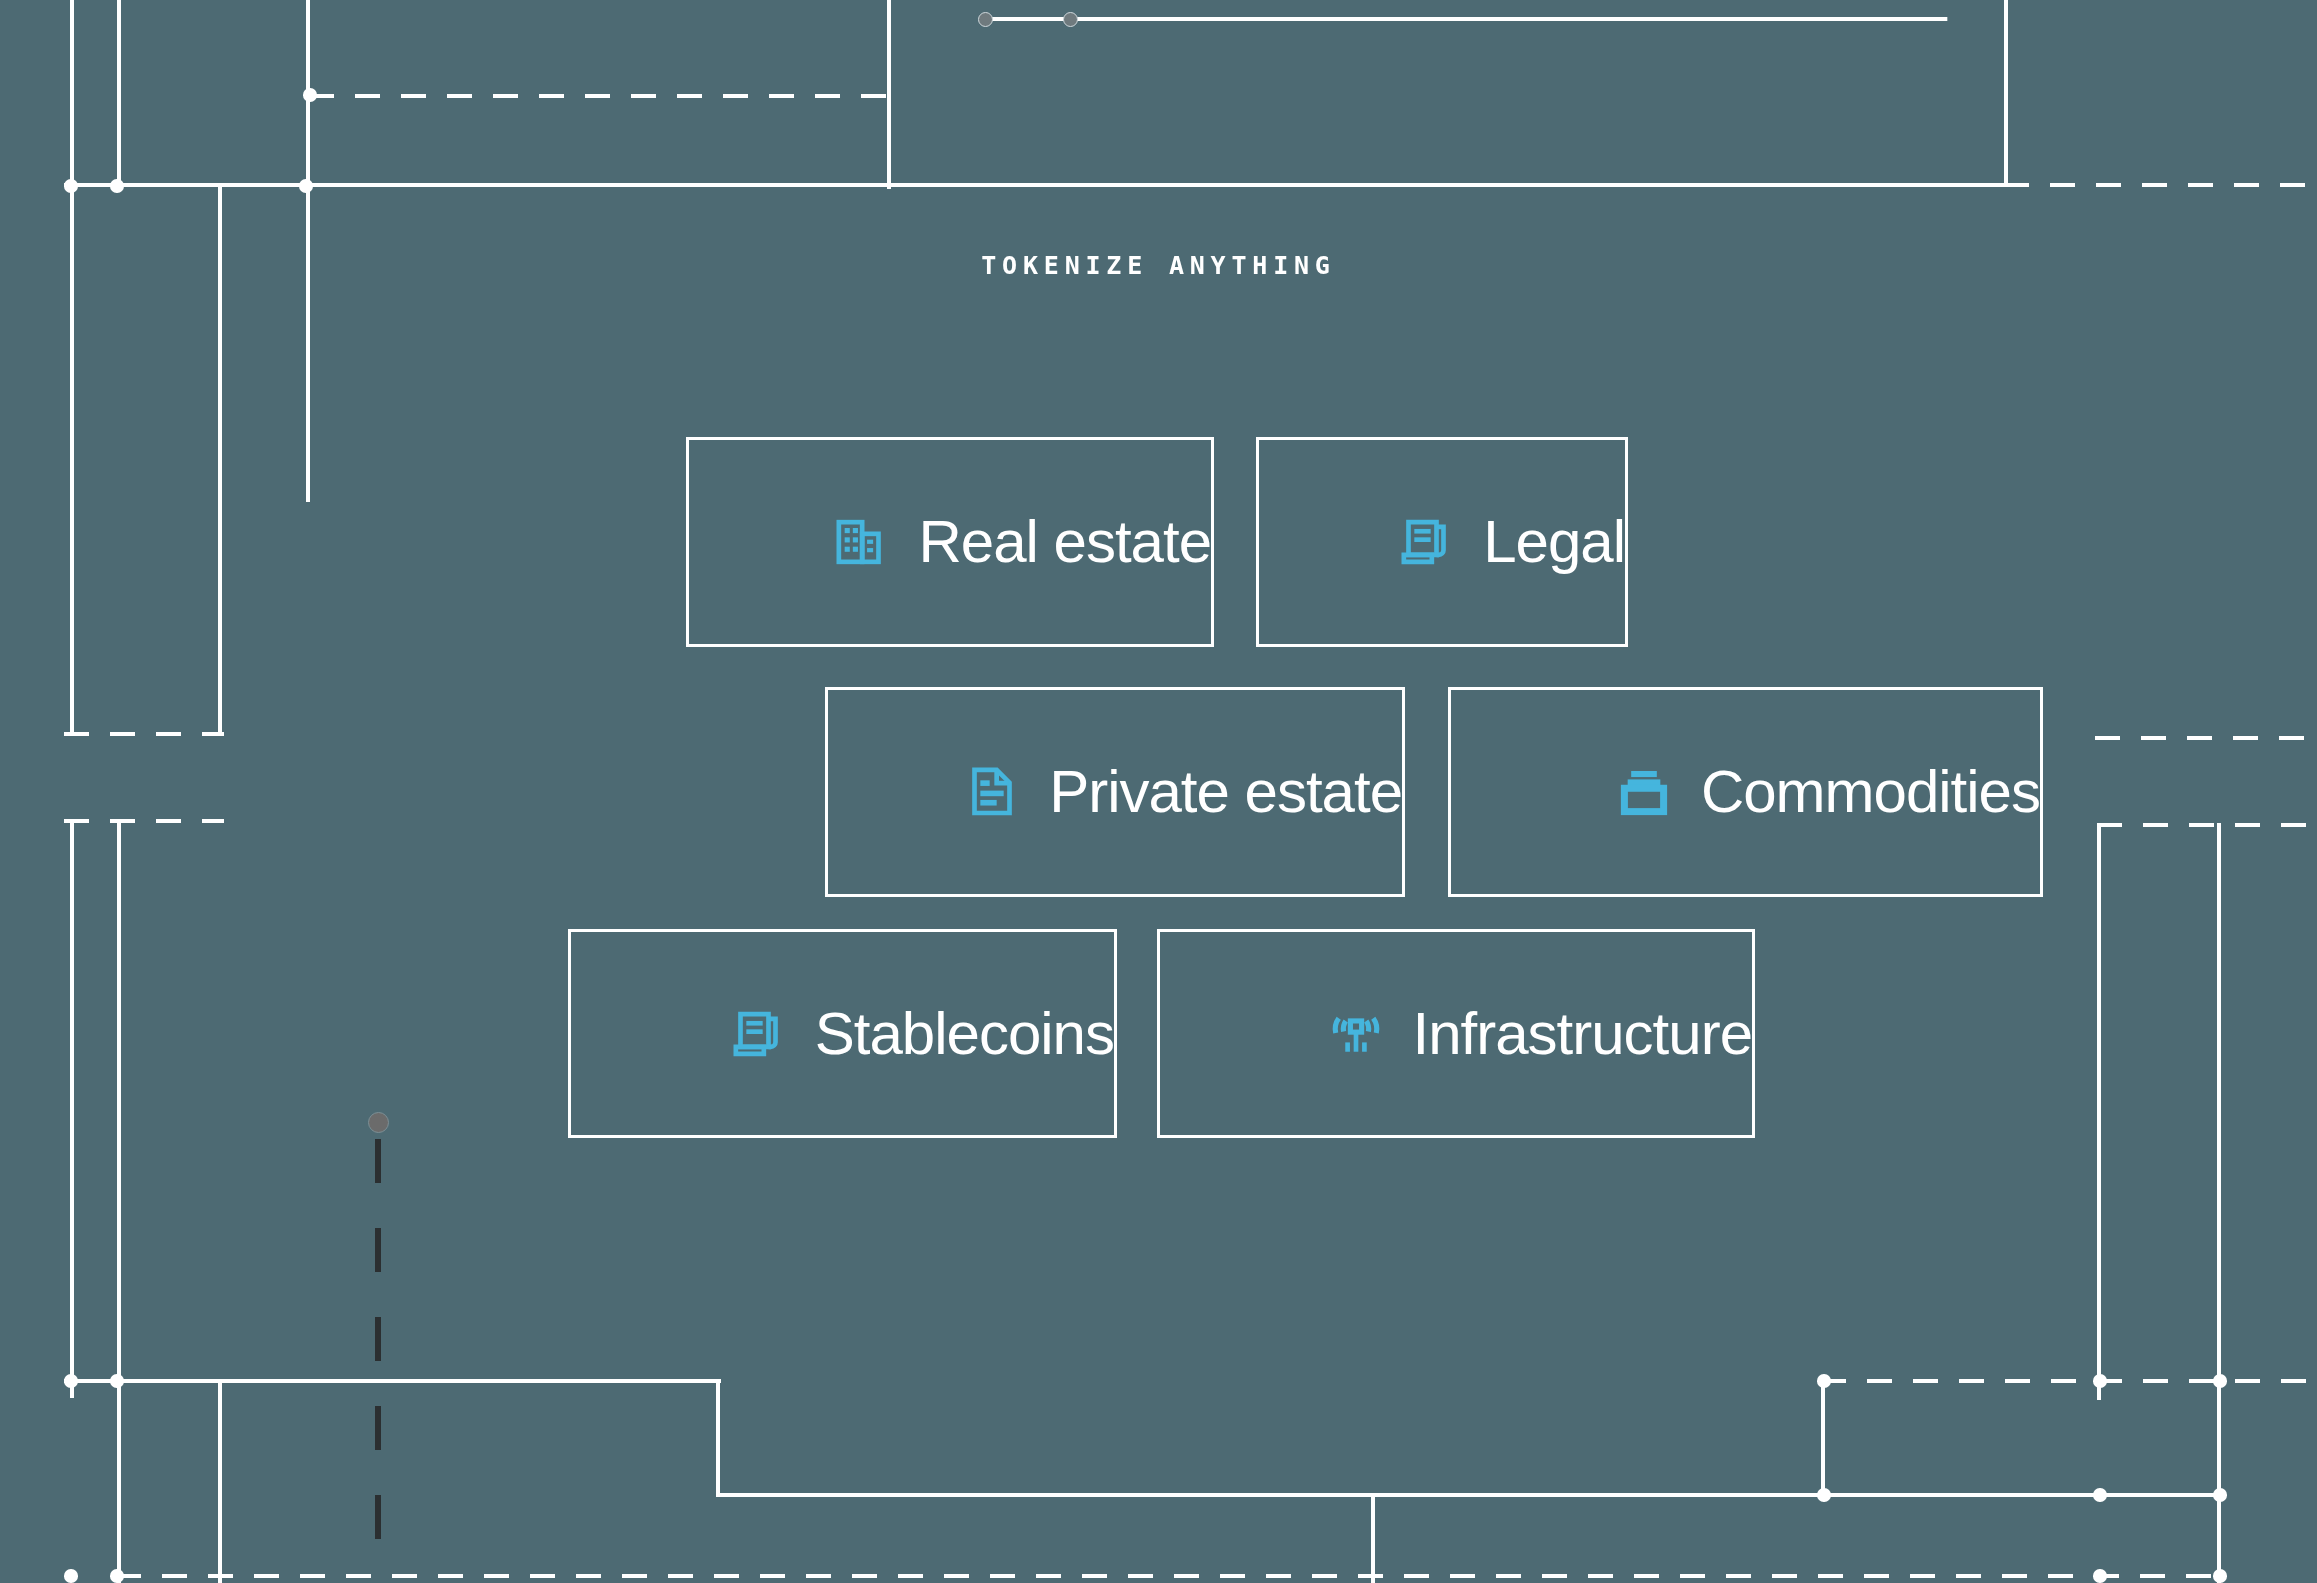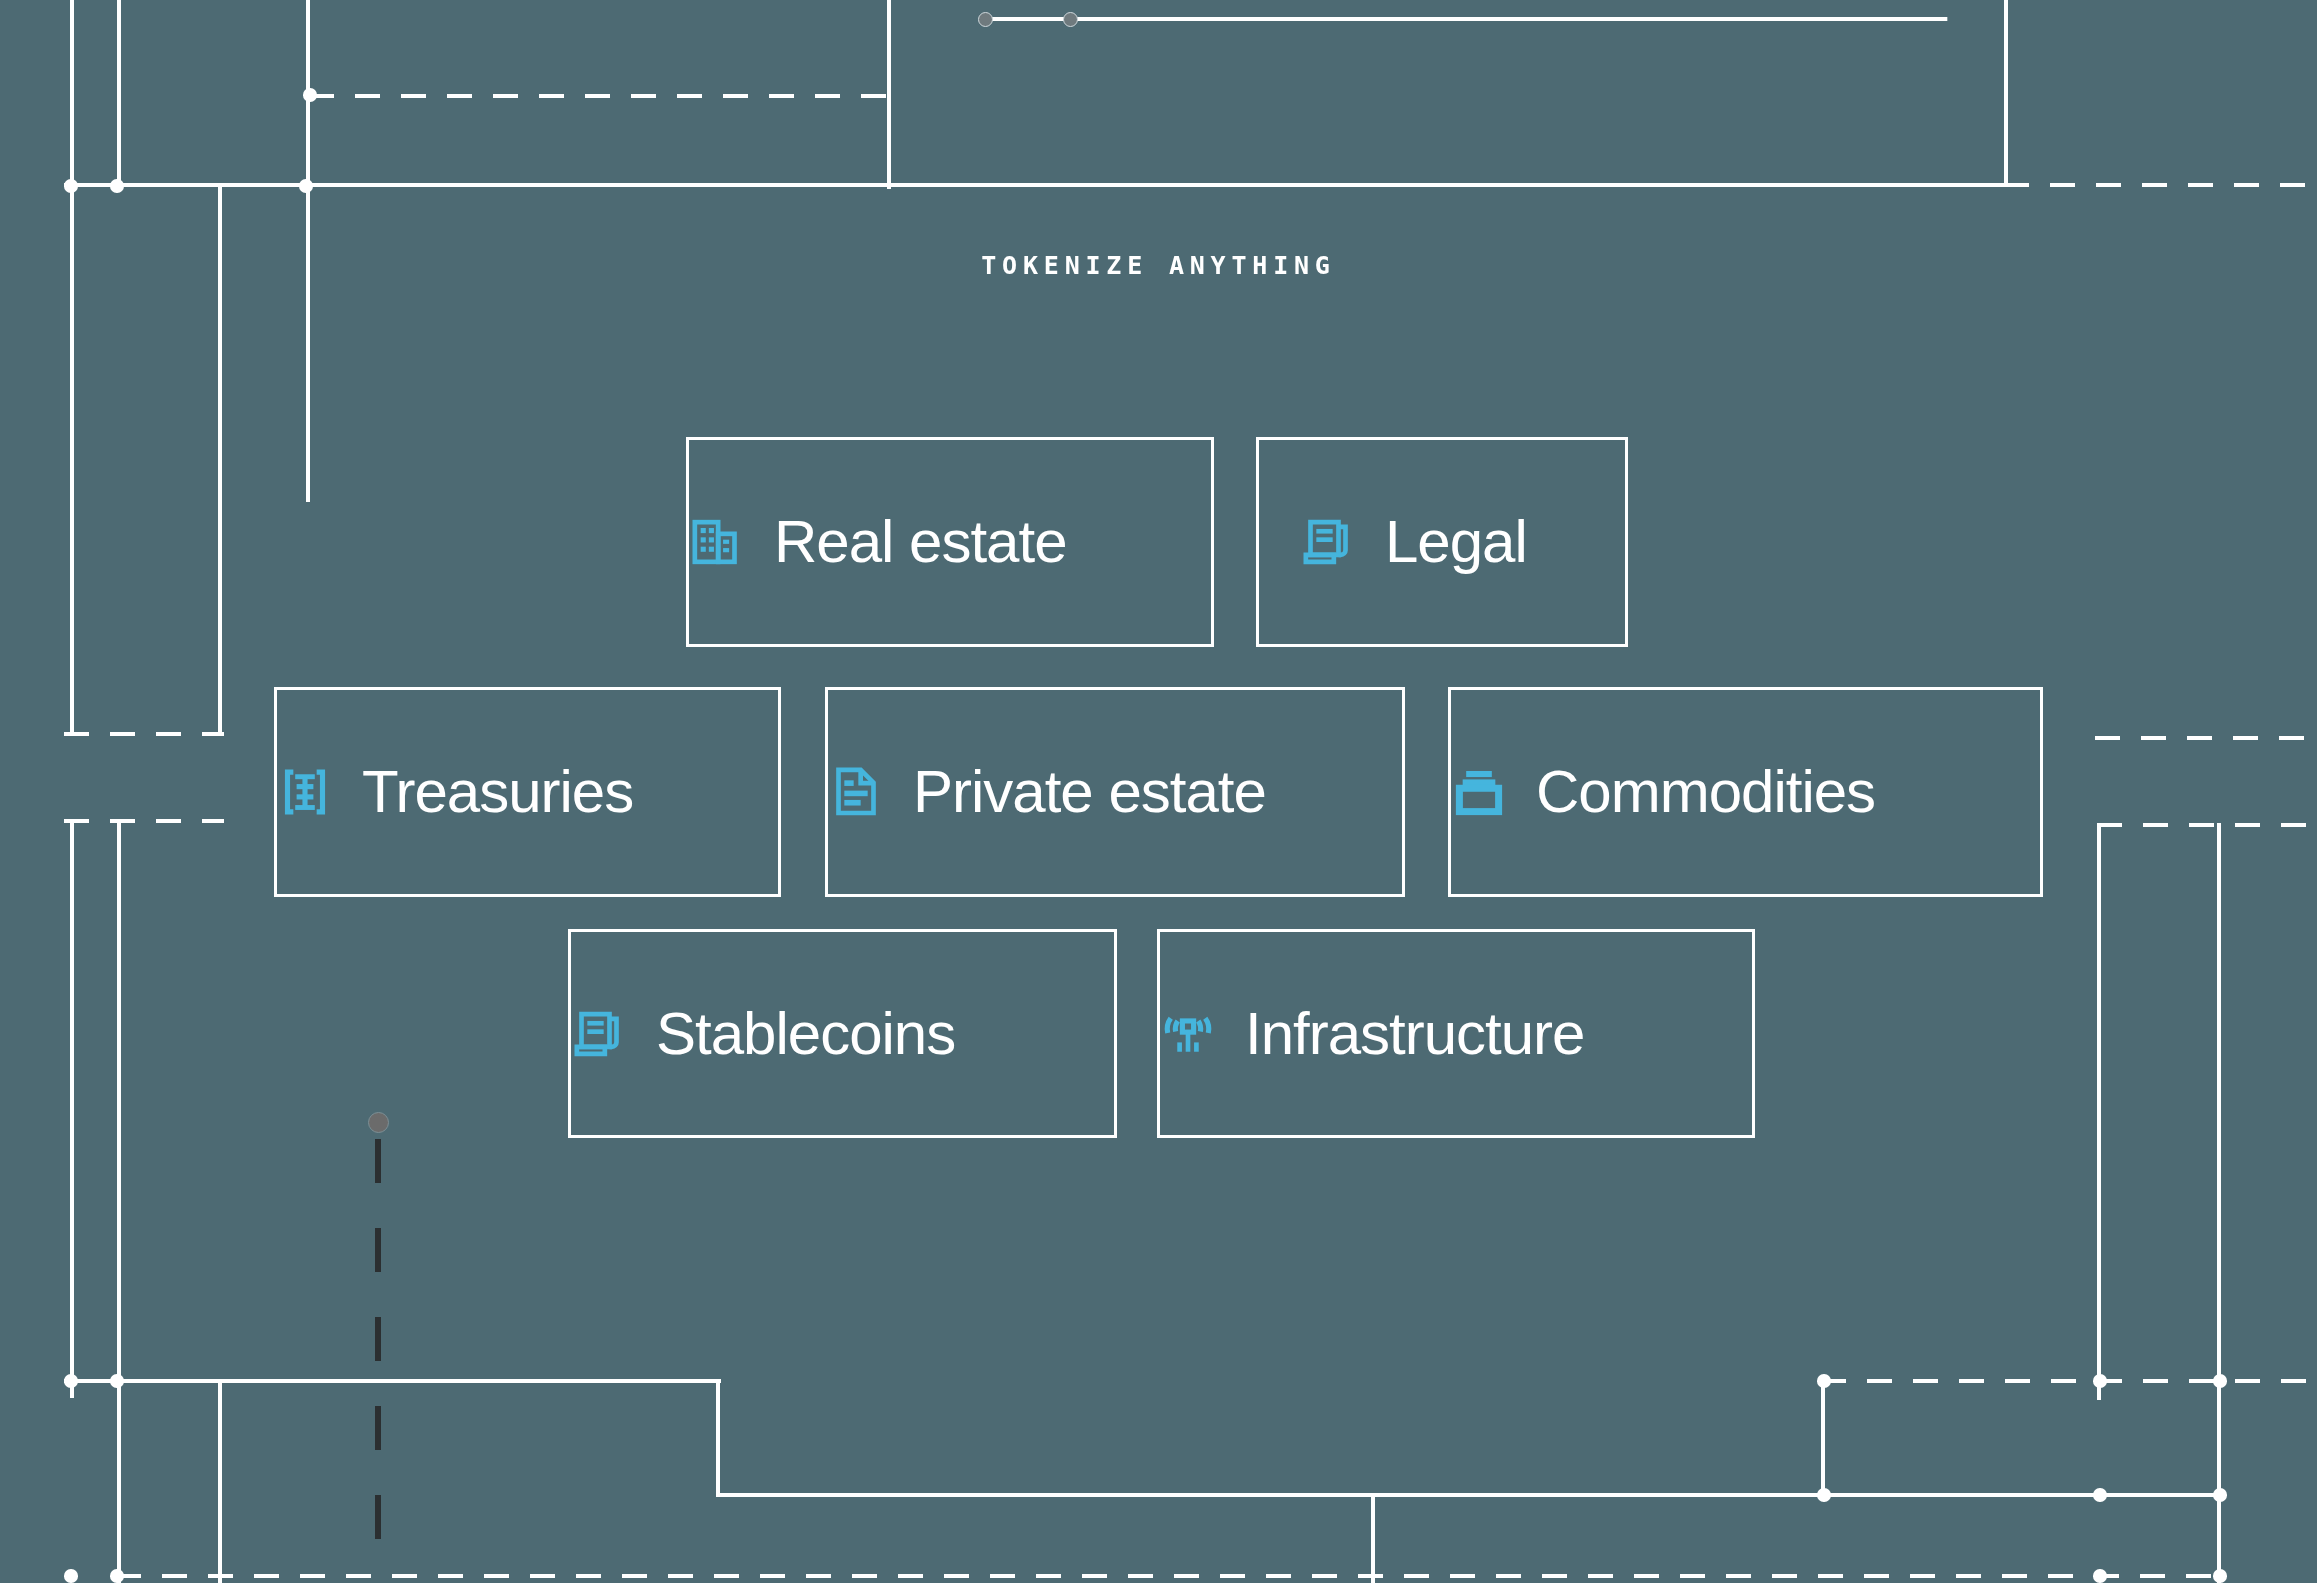"Real estate" .pill { justify-content: flex-start -> flex-end }
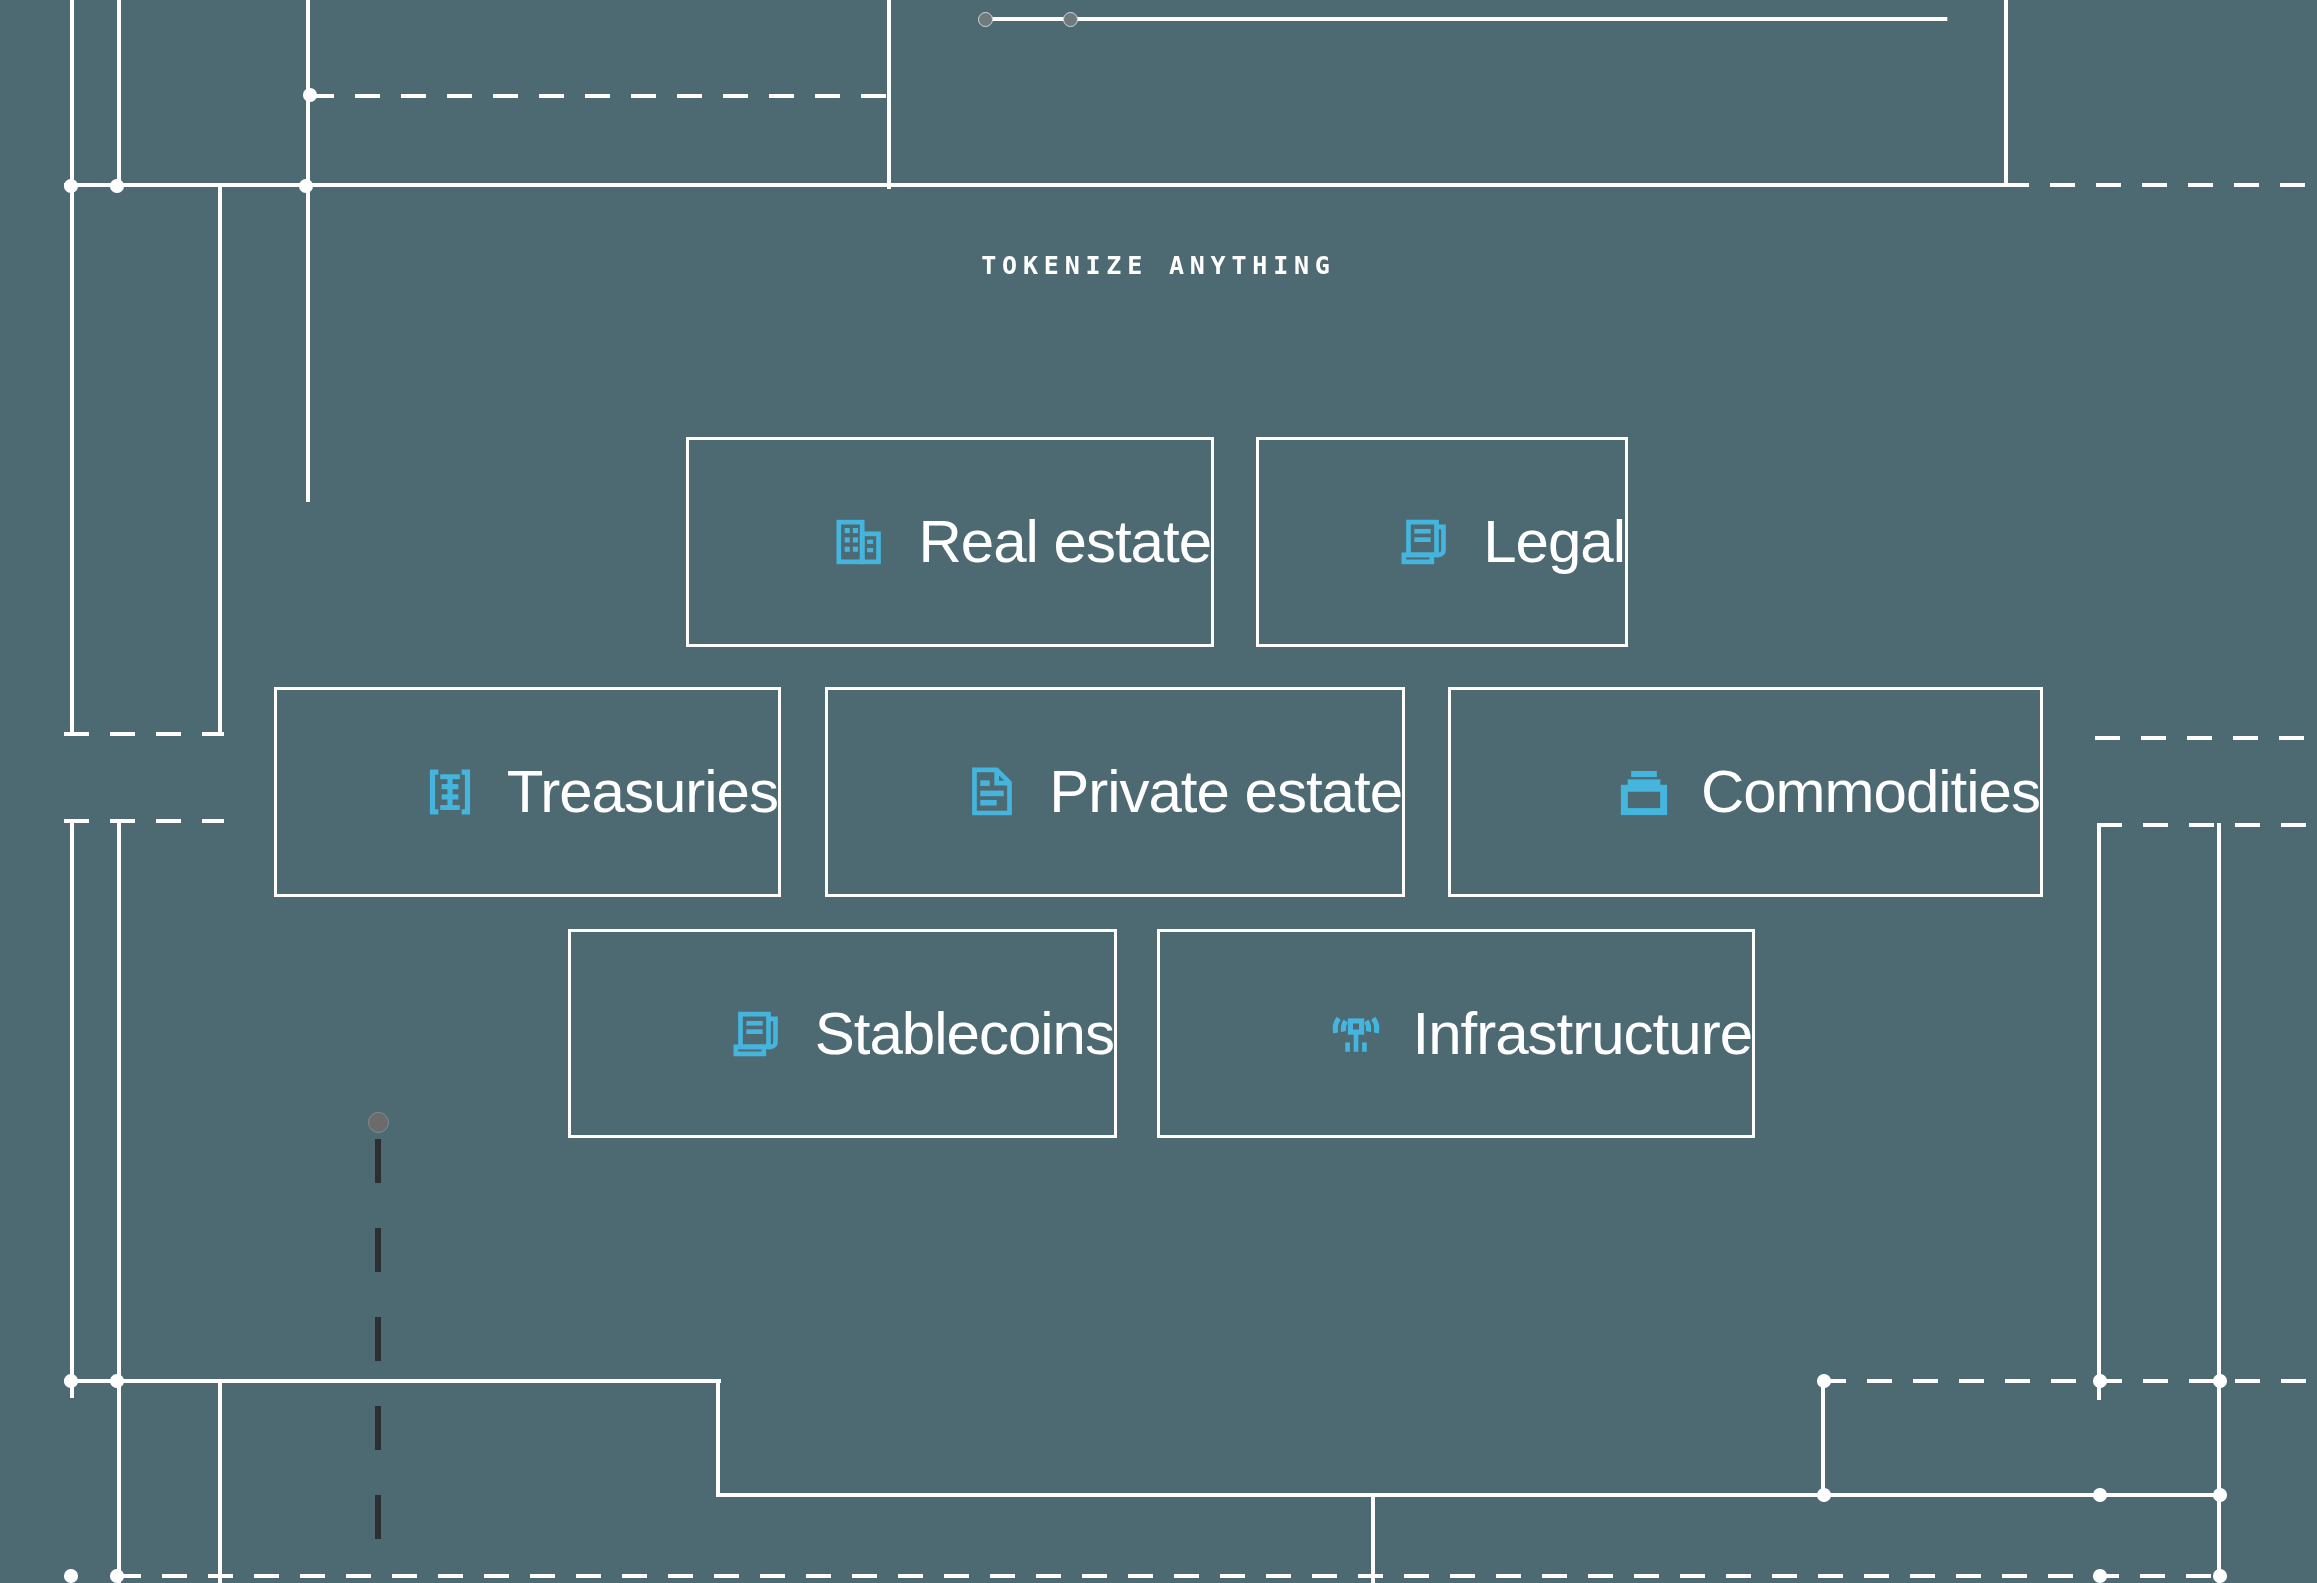"Treasuries" div.pill { html: <div> <span> <svg> <path></path> <path></path> <rect></rect> <rect></rect> <rect></rect> <rect></rect> <rect></rect> </svg> </span> <span>Treasuries</span> </div> -> none }
